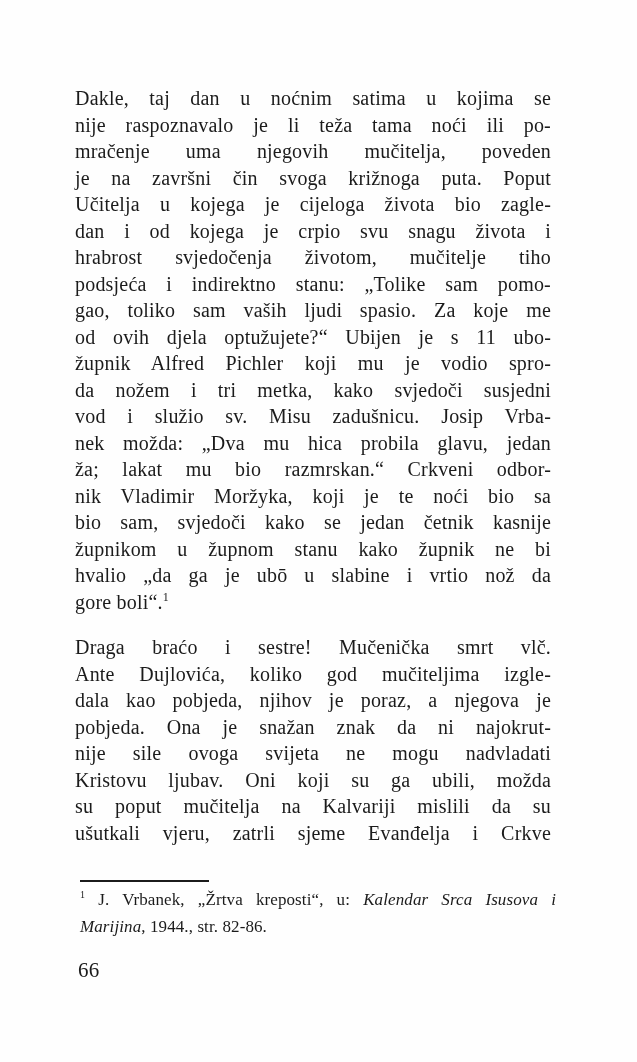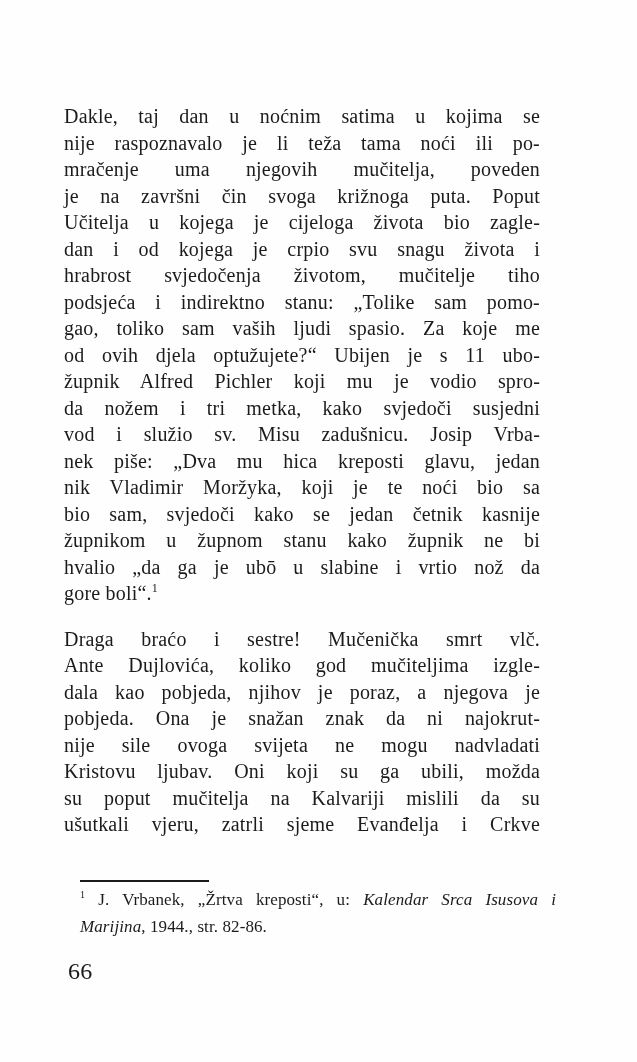"Dakle, taj dan u noćnim" .page-body { left: 64px -> 75px; margin-top: 18px -> none }
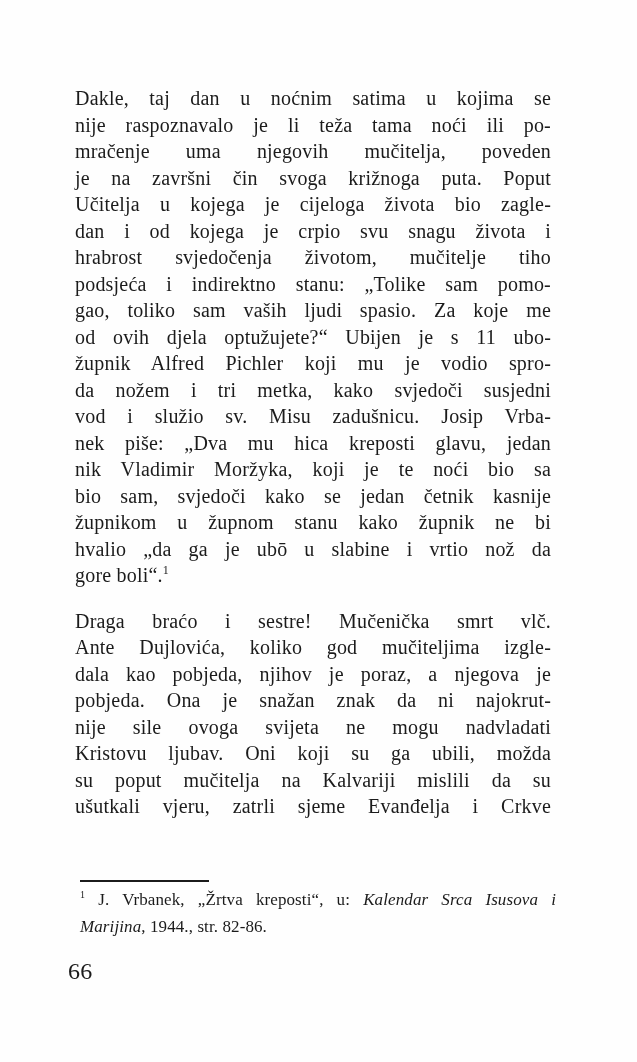"nek piše: „Dva mu hica" div.line { text: piše: „Dva mu hica kreposti -> možda: „Dva mu hica probila }
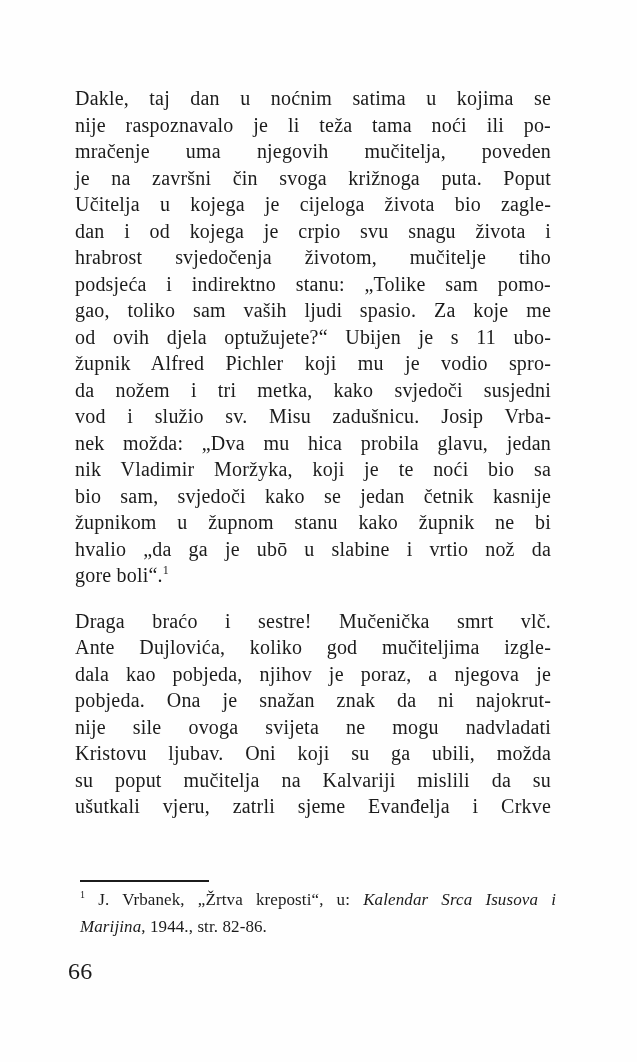"ža; lakat mu bio razmrskan.“" div.line { html: none -> <div>ža; lakat mu bio razmrskan.“ Crkveni odbor-</div> }
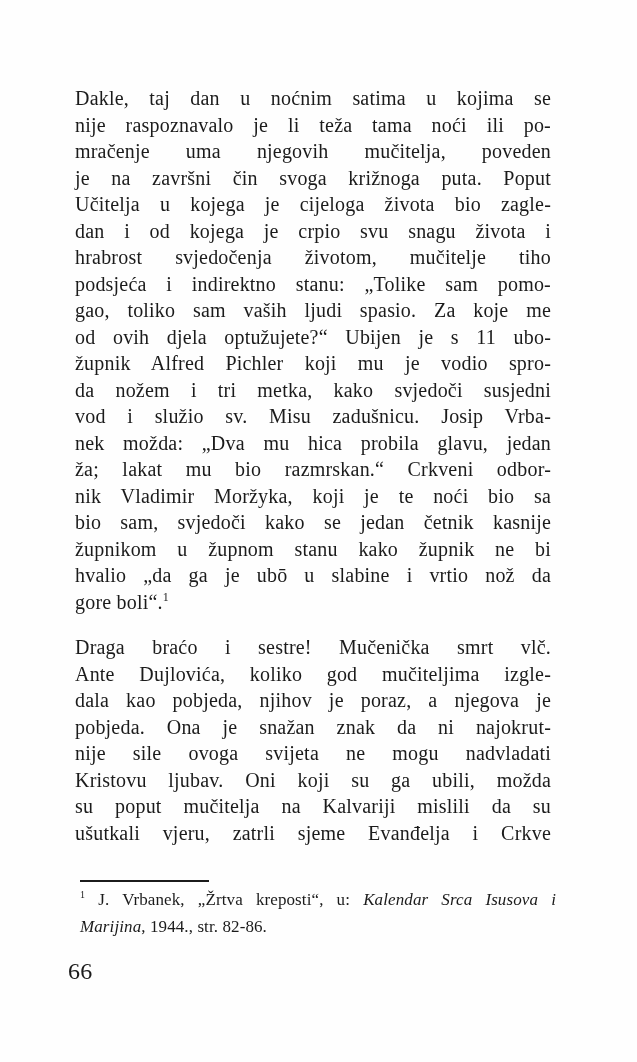"66" .page-number { font-size: 24px -> 21px; left: 68px -> 78px }
